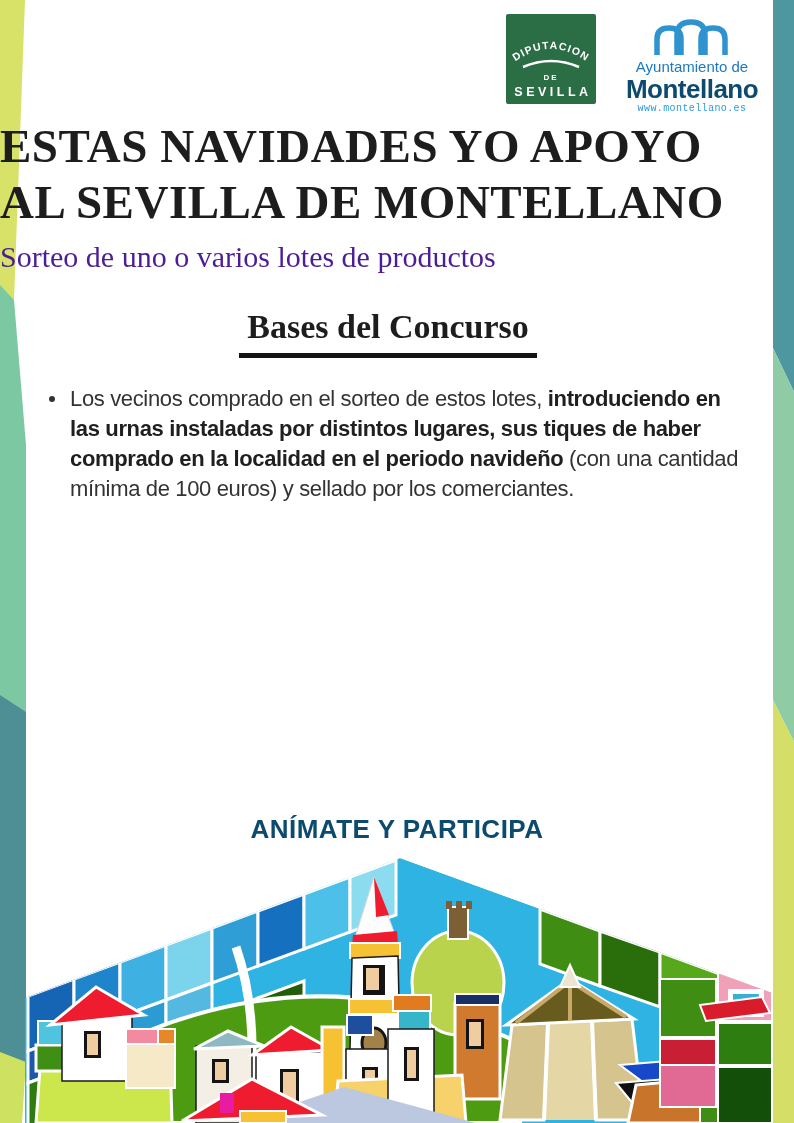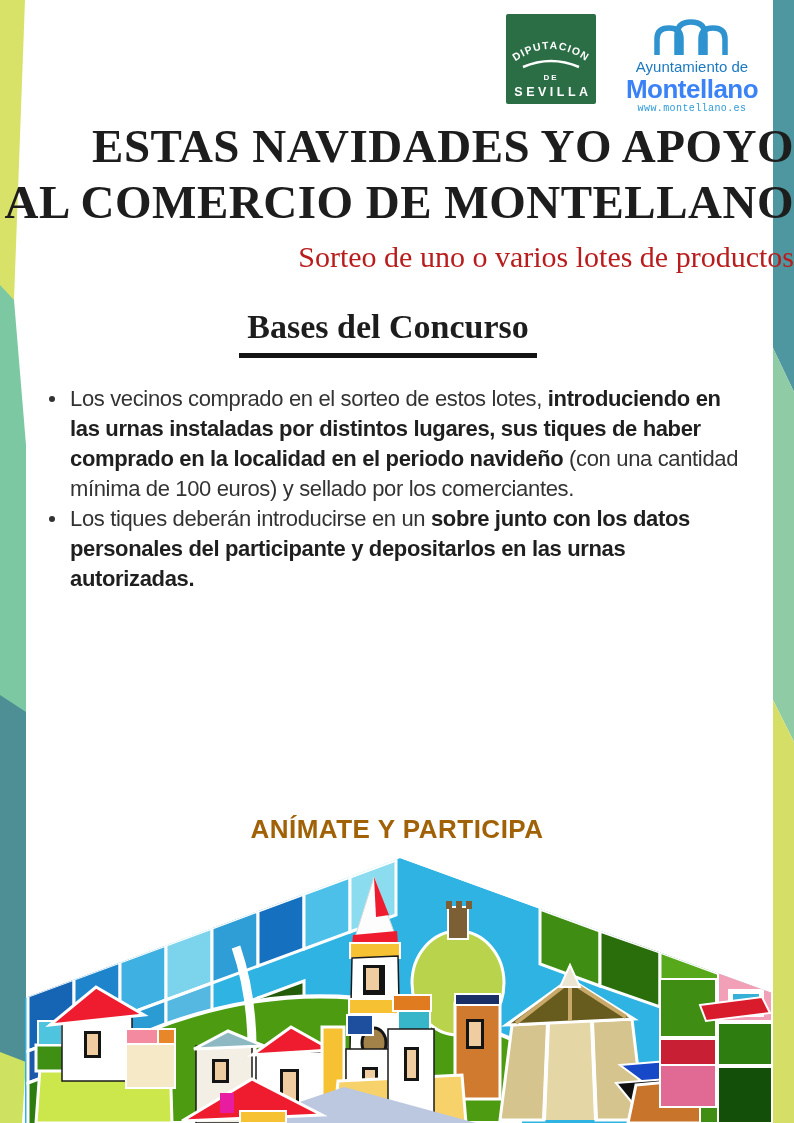"Montellano" .mont-name { color: #3b82f6 -> #0c4a6e }
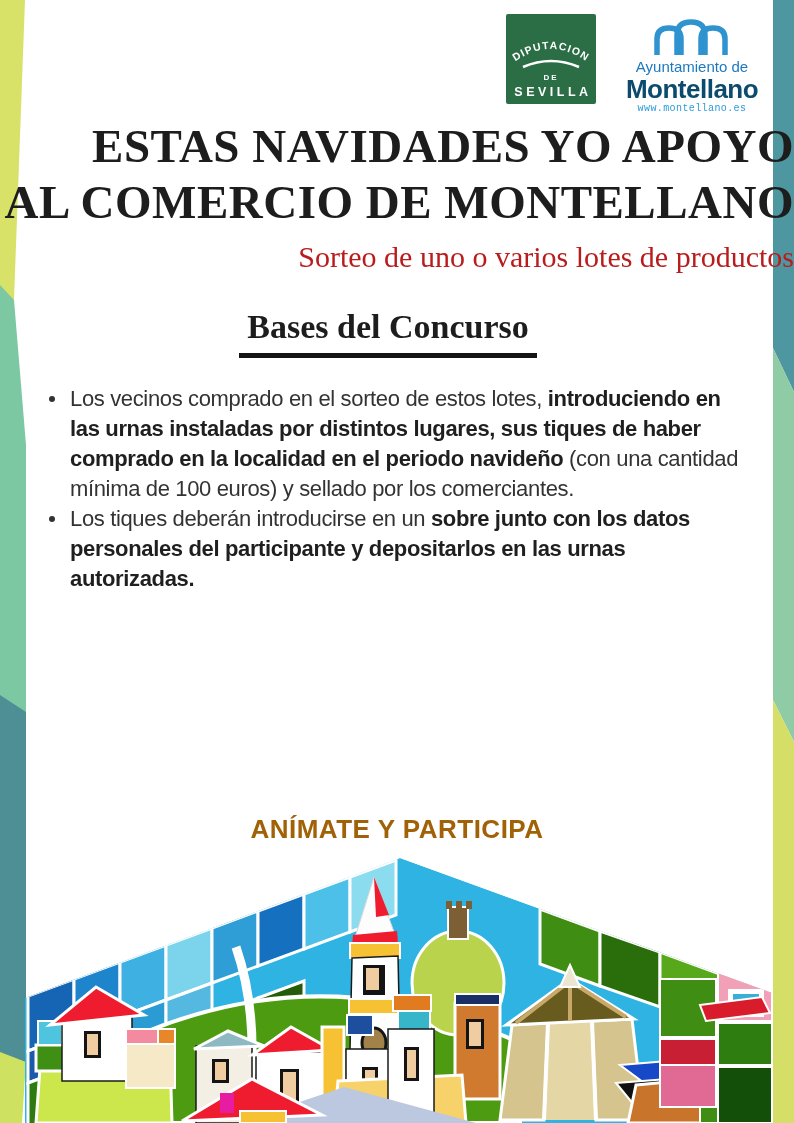"ESTAS NAVIDADES YO APOYO" .title { text-align: right -> left }
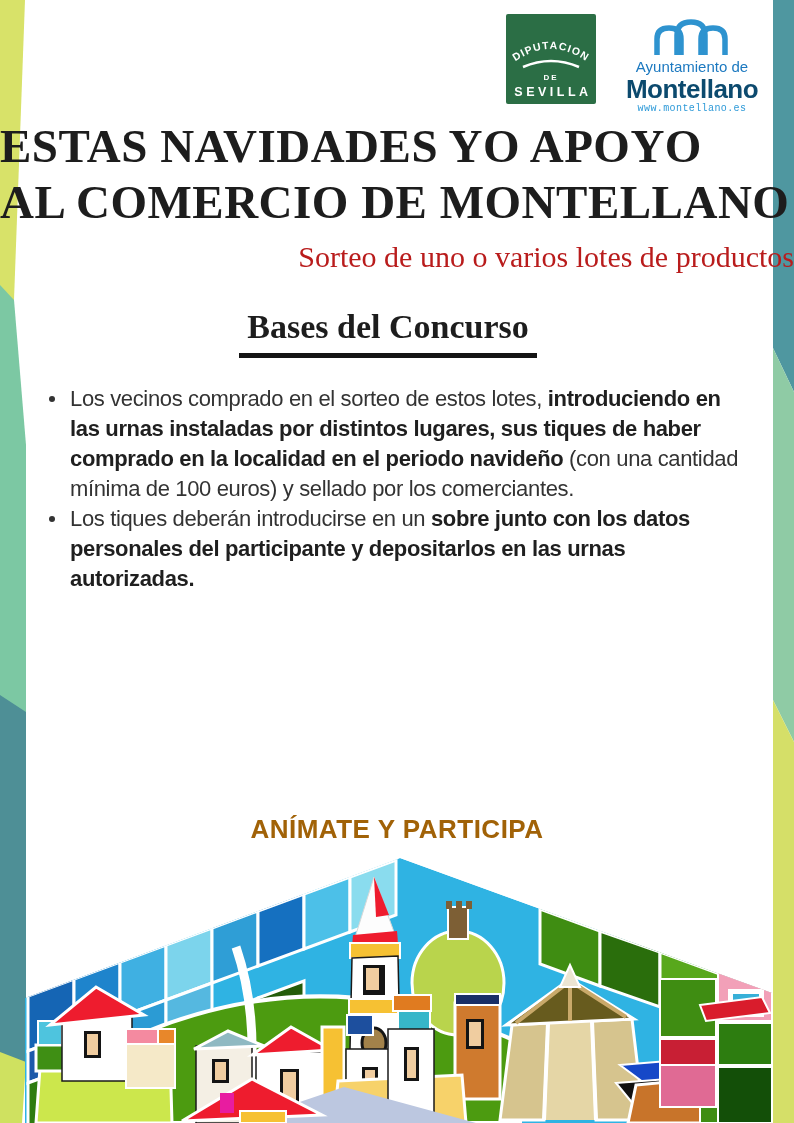"AL COMERCIO DE MONTELLANO" div { text: COMERCIO -> SEVILLA }
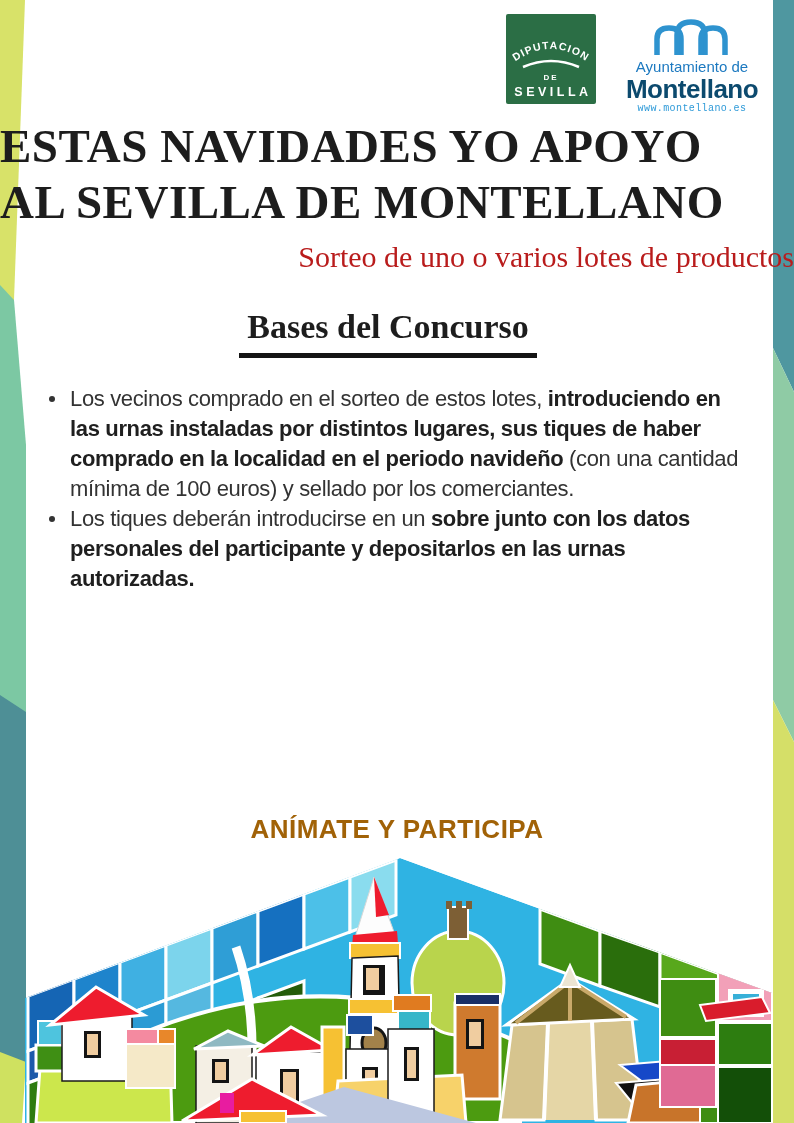"Sorteo de uno o varios" .subtitle { color: #b91c1c -> #4c1d95; text-align: right -> left }
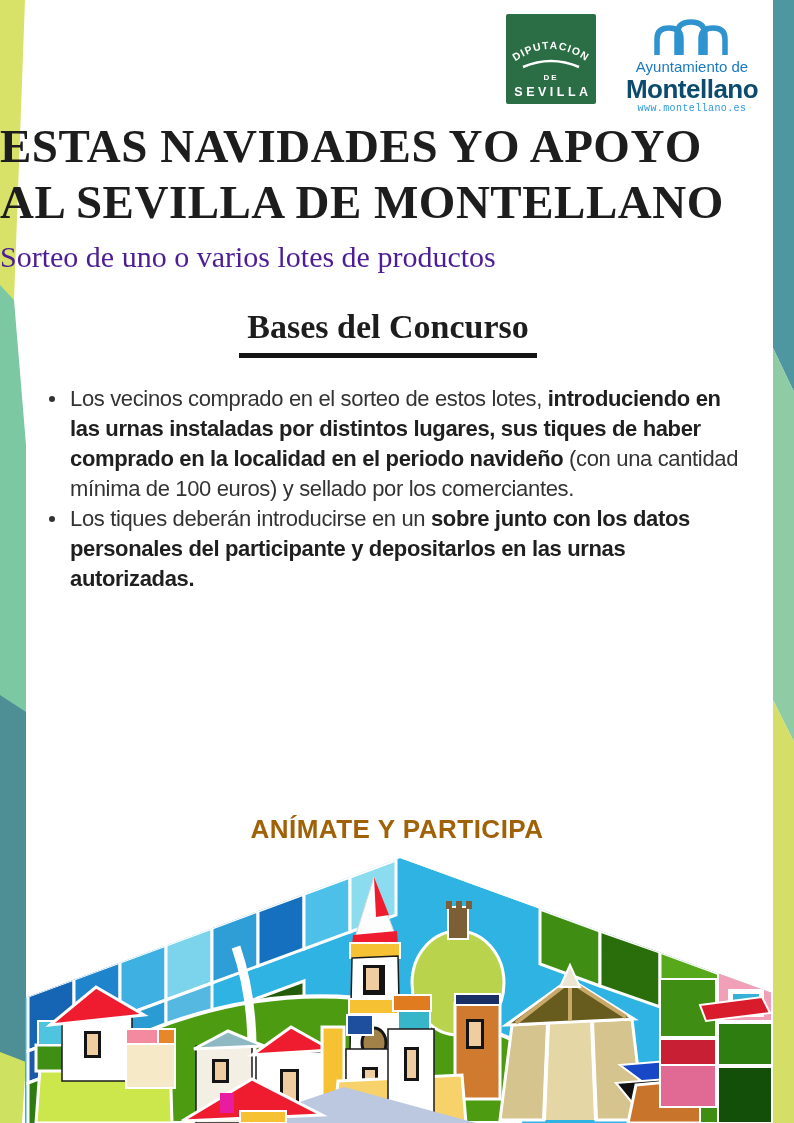"Los tiques deberán introducirse en" li { html: <li><span>Los tiques deberán introducirse en un </span><span>sobre junto con los datos personales del participante y depositarlos en las urnas autorizadas.</span></li> -> none }
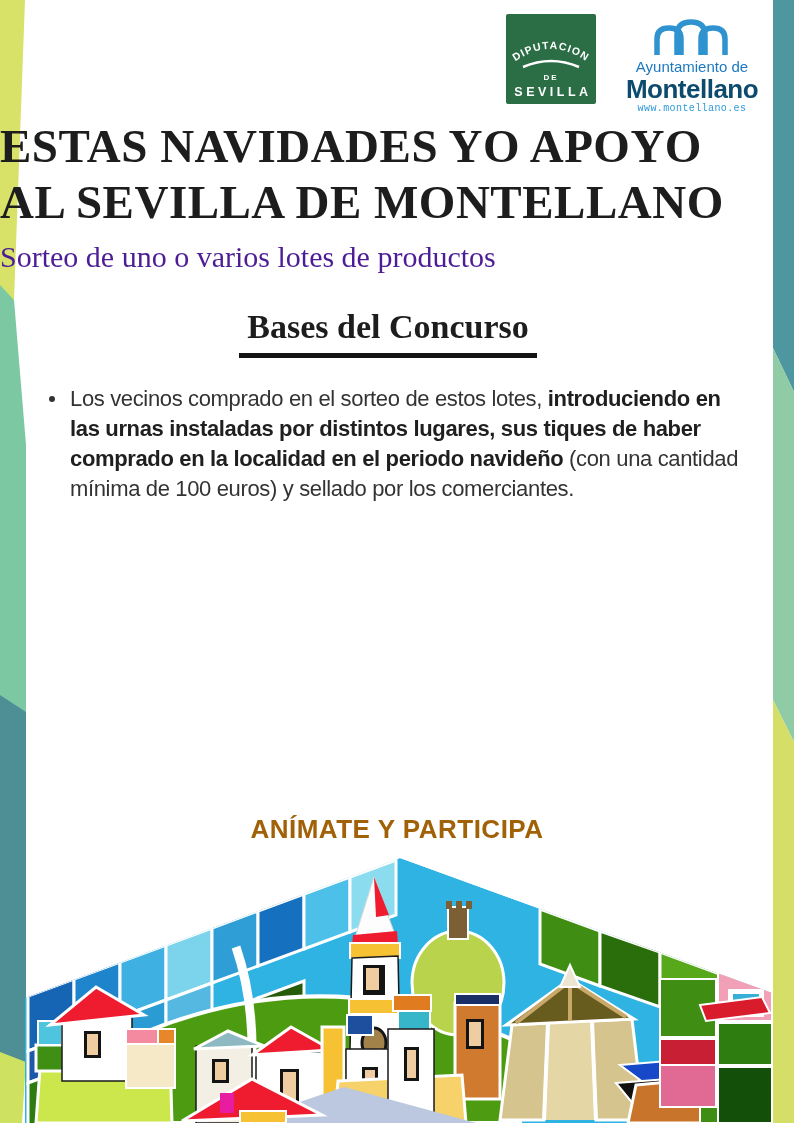"ANÍMATE Y PARTICIPA" .cta { color: #a16207 -> #0c4a6e }
